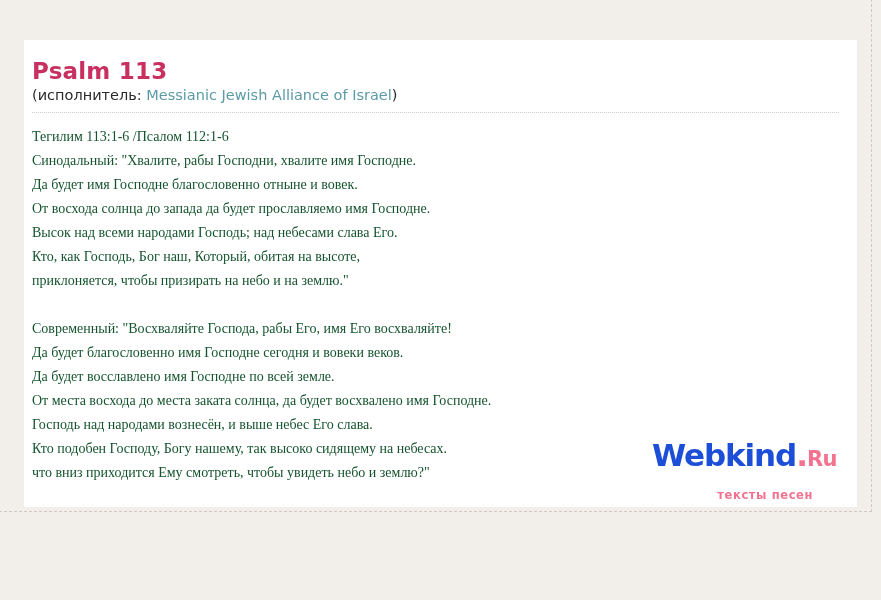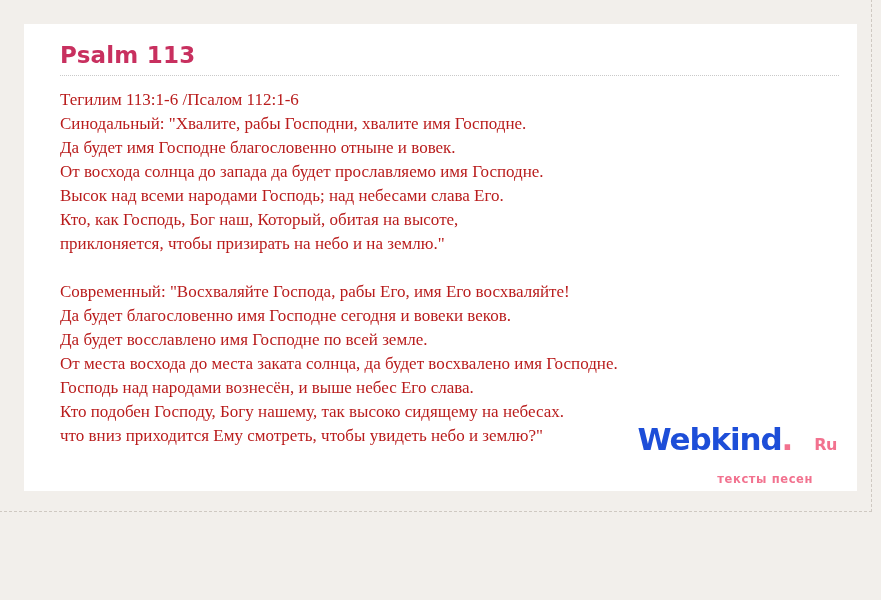"Psalm 113" #song-card { padding: 14px 18px 8px 36px -> 14px 18px 8px 8px; top: 24px -> 40px }
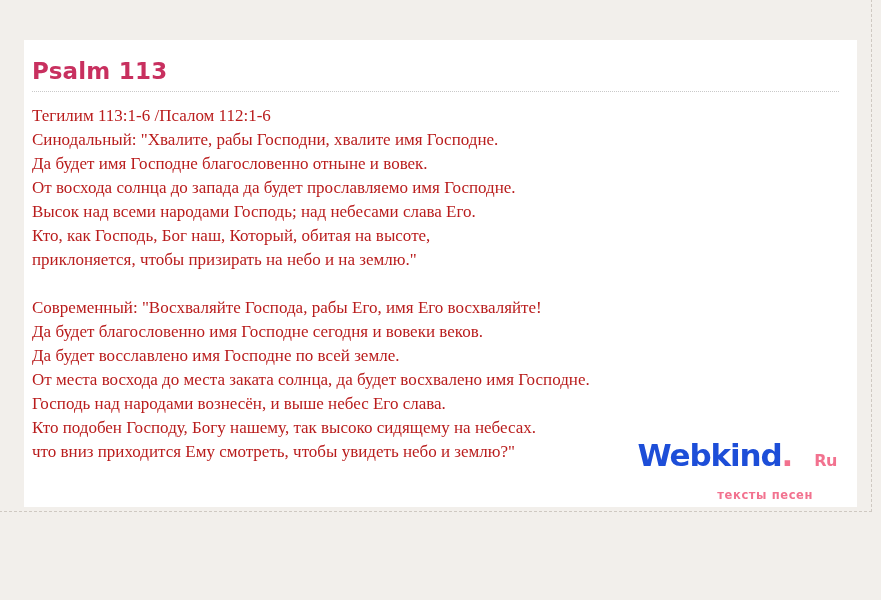"(исполнитель: Messianic Jewish Alliance" div { html: none -> <div><span>(исполнитель: </span><a>Messianic Jewish Alliance of Israel</a><span>)</span></div> }
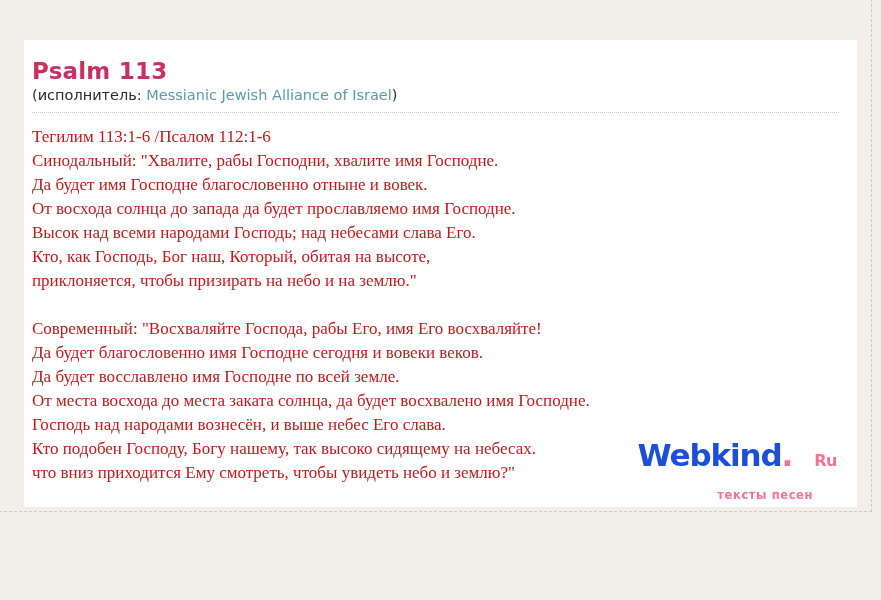"Тегилим 113:1-6 /Псалом 112:1-6" #lyrics-body { color: #b91c1c -> #14532d; font-size: 17px -> 14px }
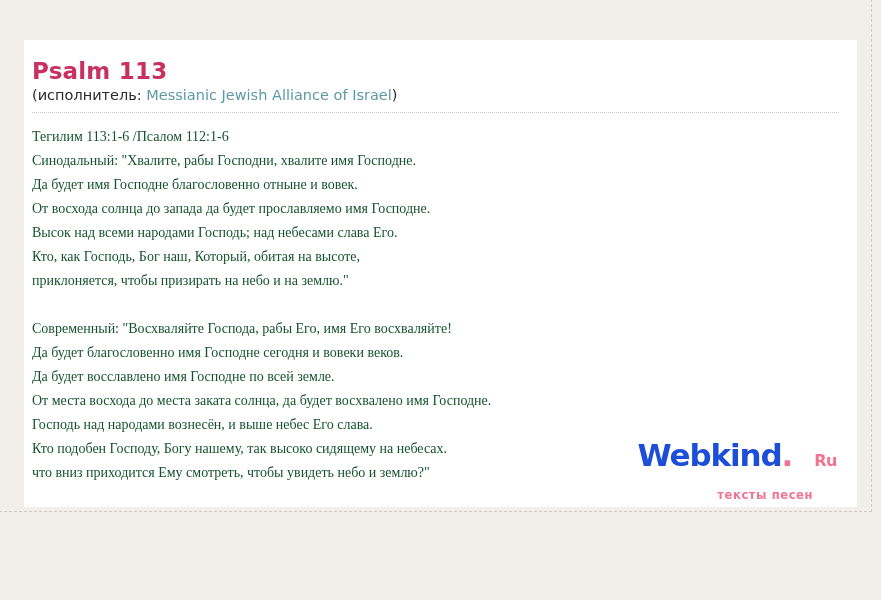"Ru" #wm-ru { font-size: 16px -> 21px; margin-left: 22px -> none }
